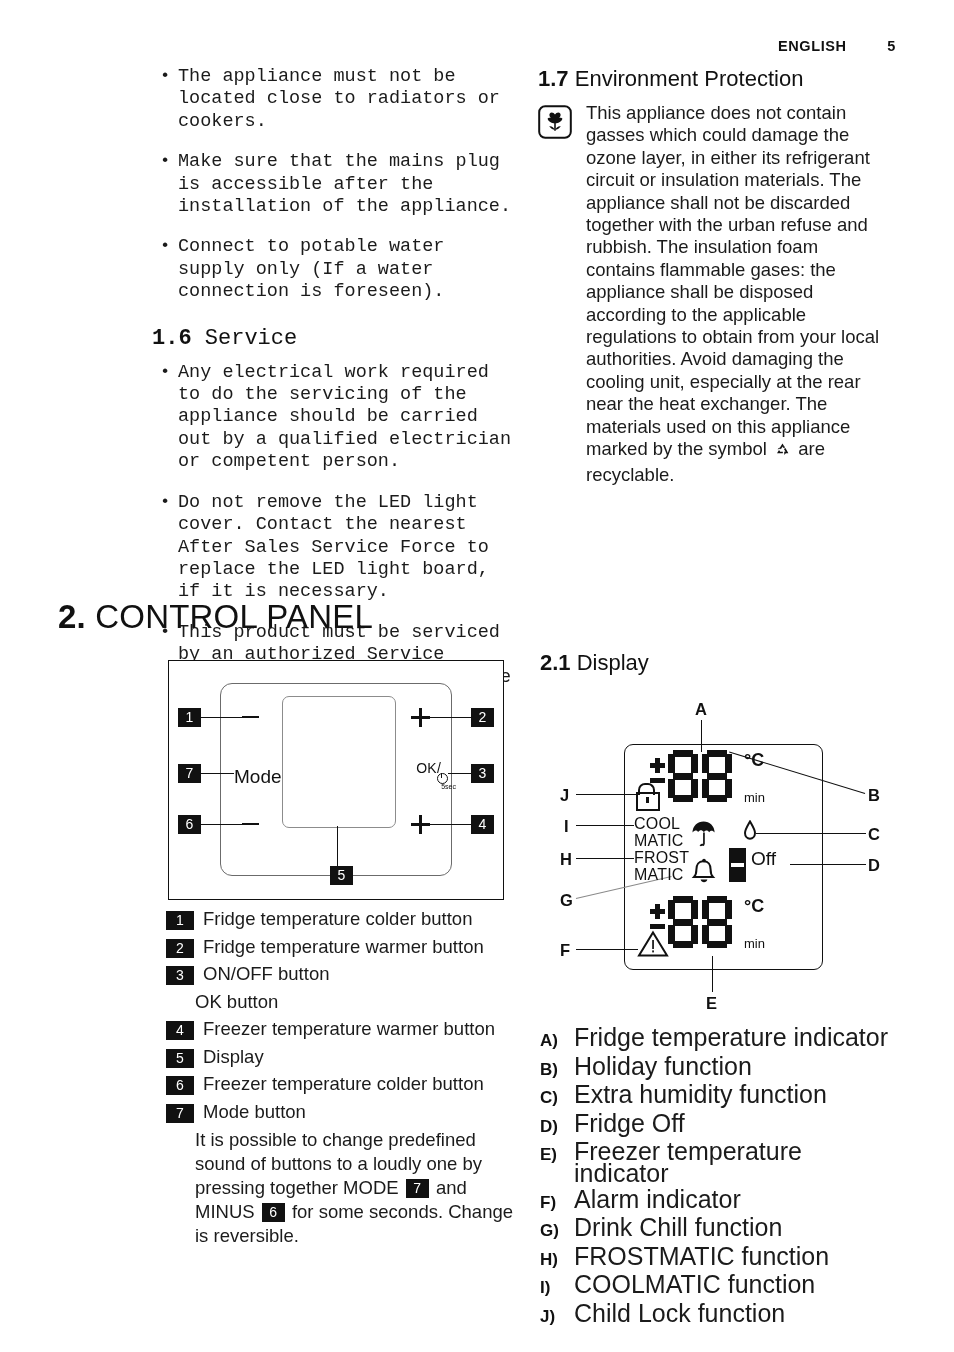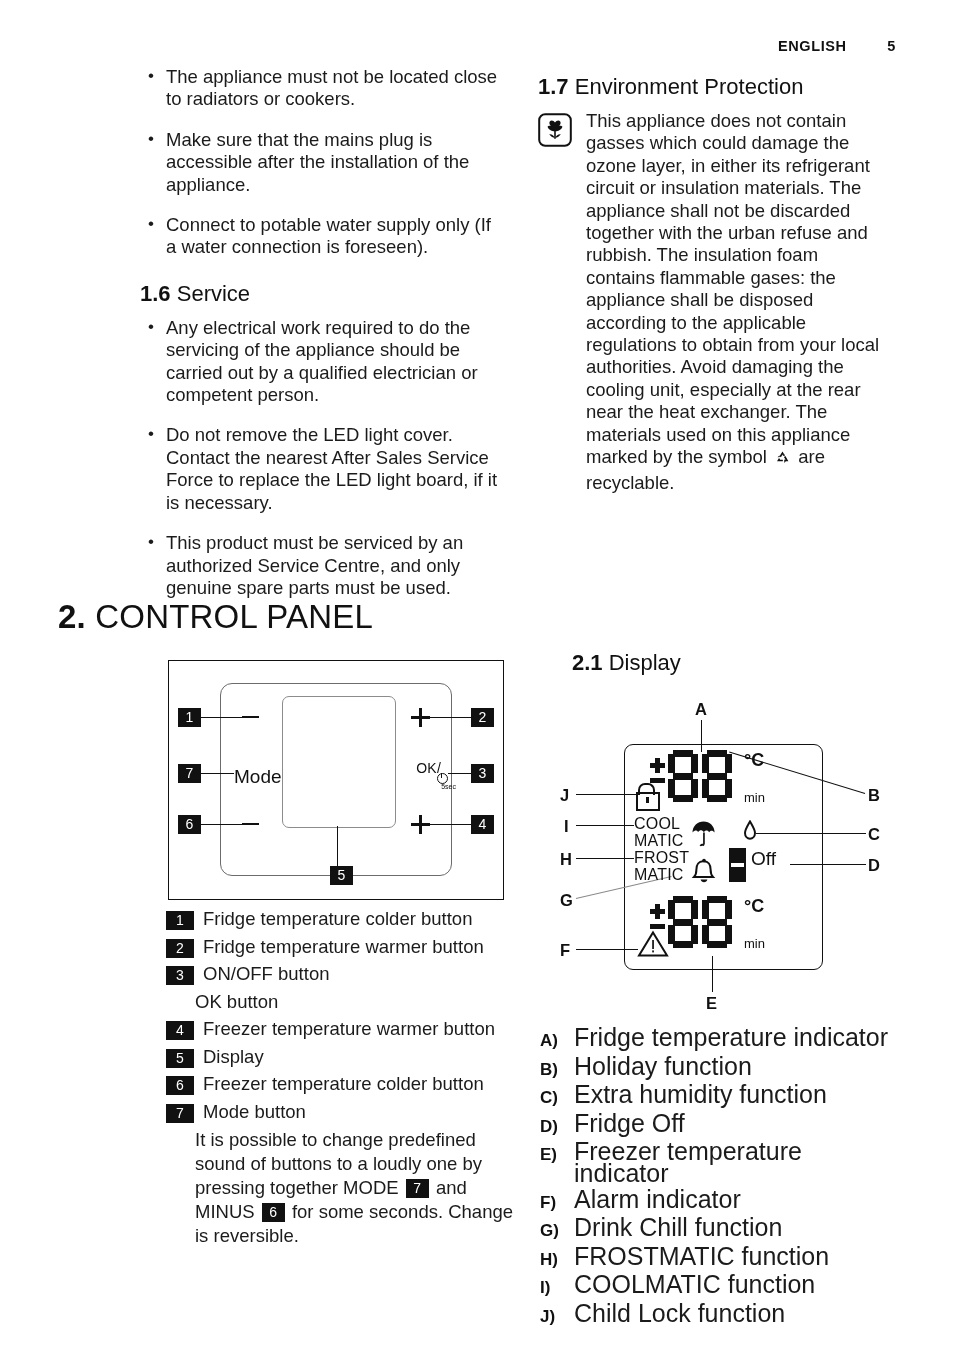"The appliance must not be" .col-left { font-family: none -> Liberation Mono, monospace; left: 140px -> 152px }
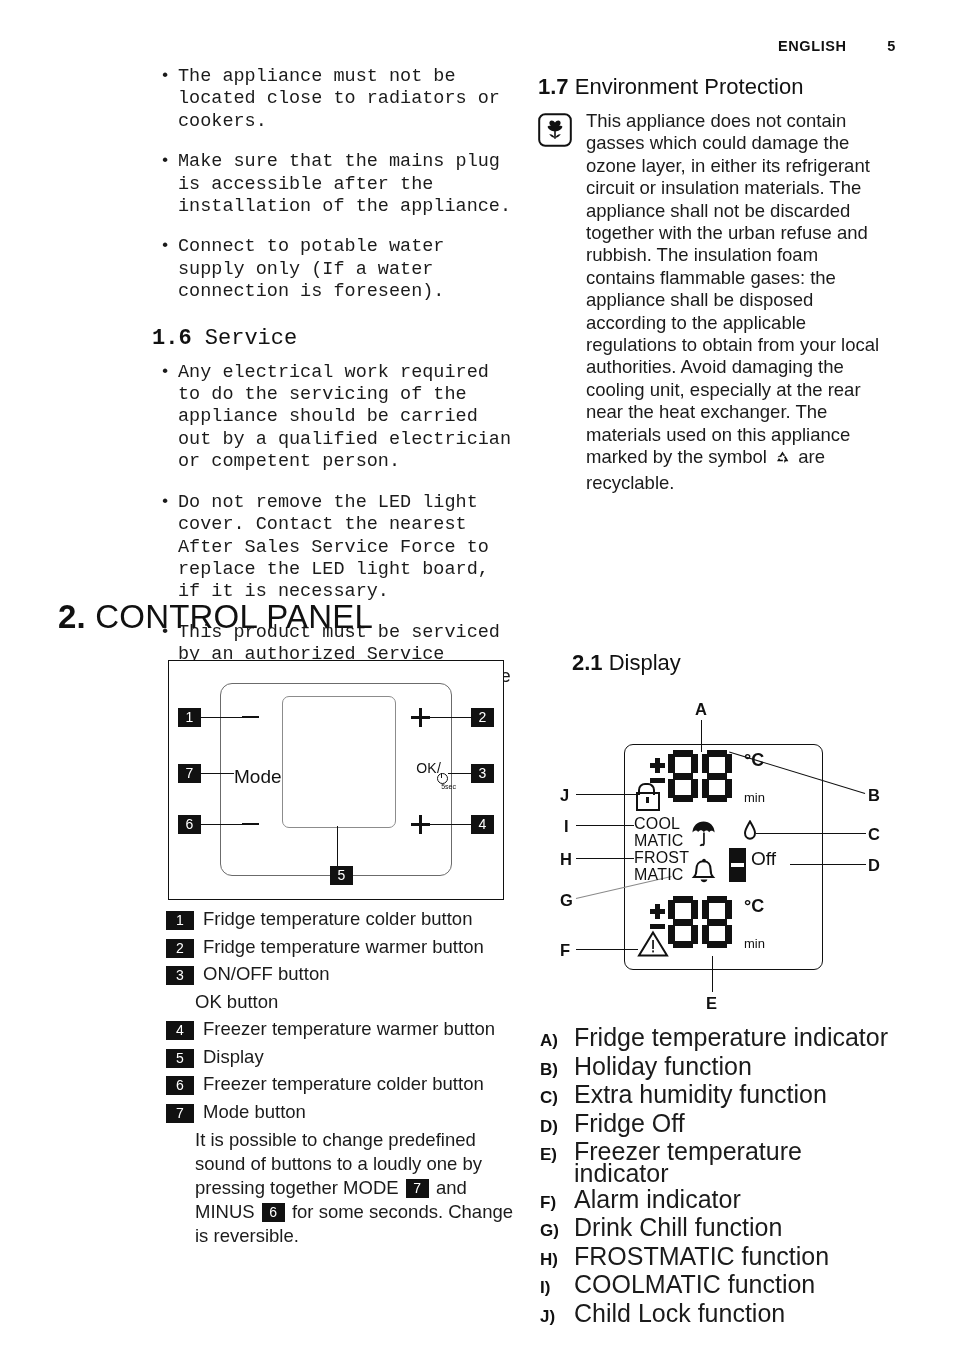"1.7 Environment Protection" h2.sub { margin-top: 8px -> 0 }
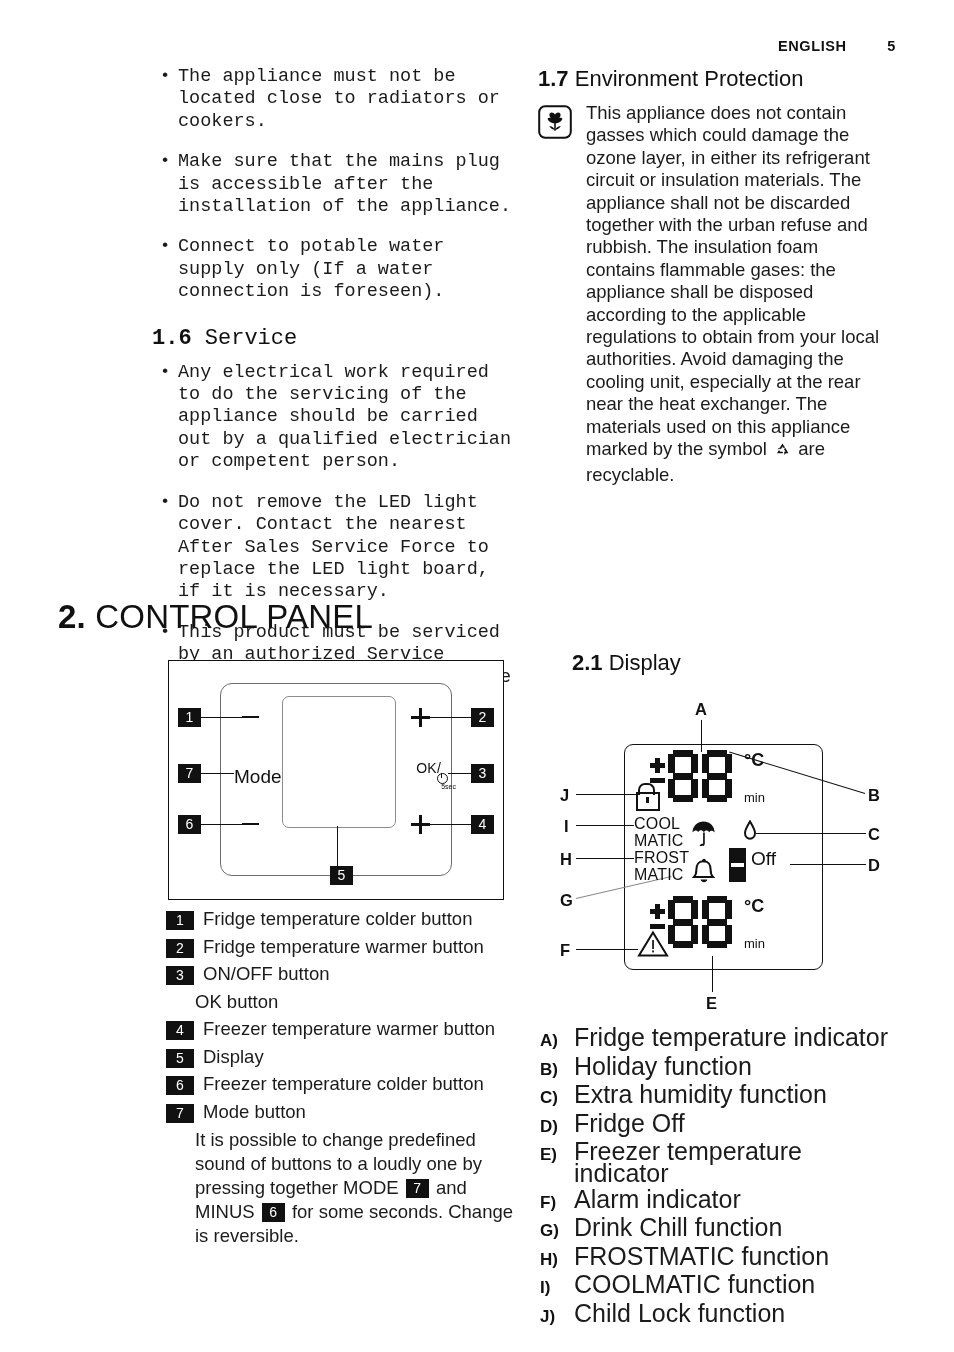"2.1 Display" h2.sub { left: 572px -> 540px }
